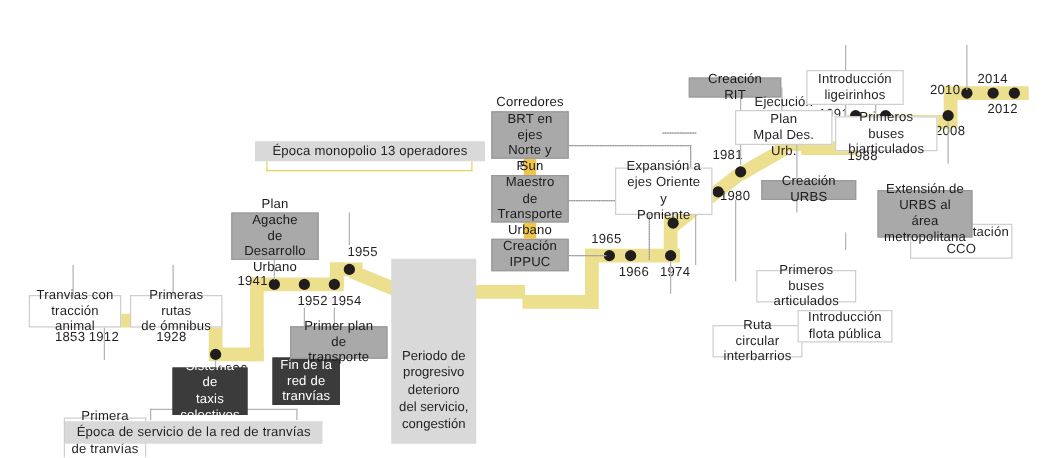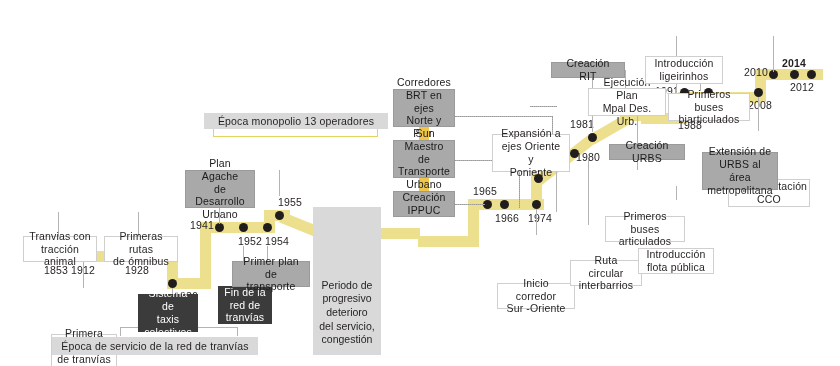"2014" div.year { font-weight: bold -> none }
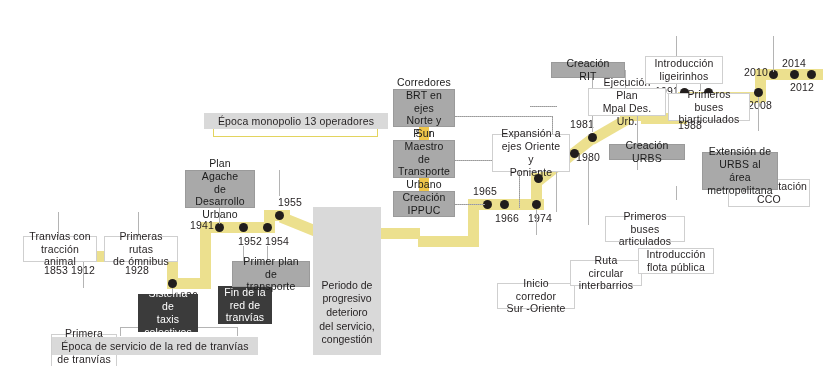"Inicio corredor" div.box { html: <div>Inicio corredor Sur -Oriente</div> -> none }
